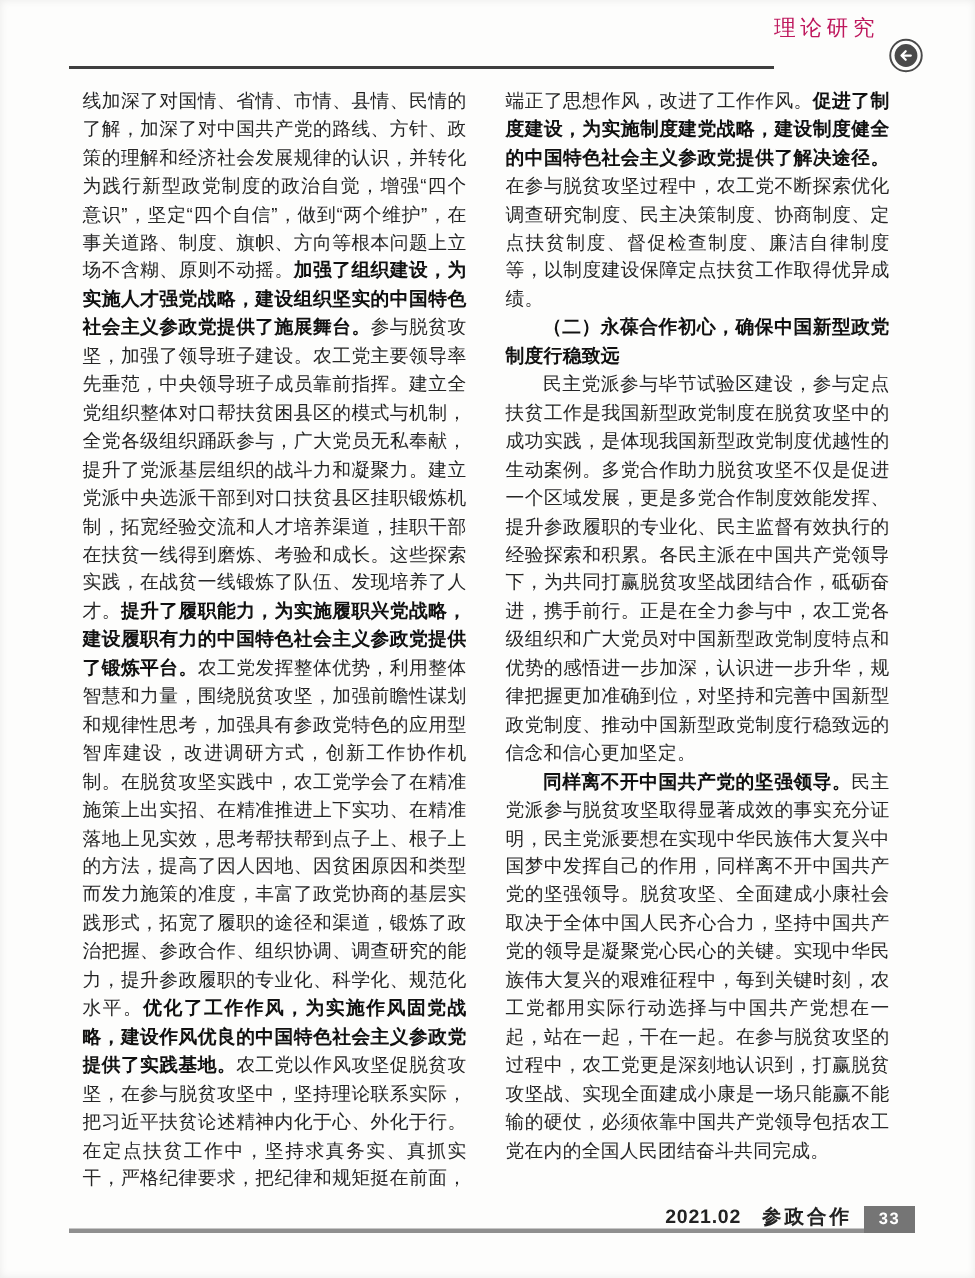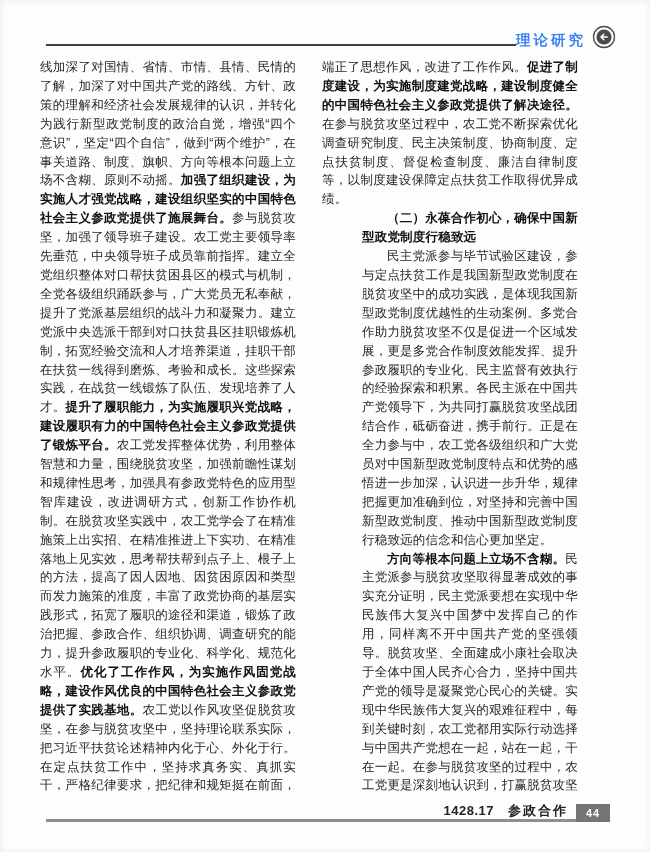"理论研究" .header-title { color: #3b82f6 -> #be185d; font-weight: bold -> normal; top: 31px -> 9px }
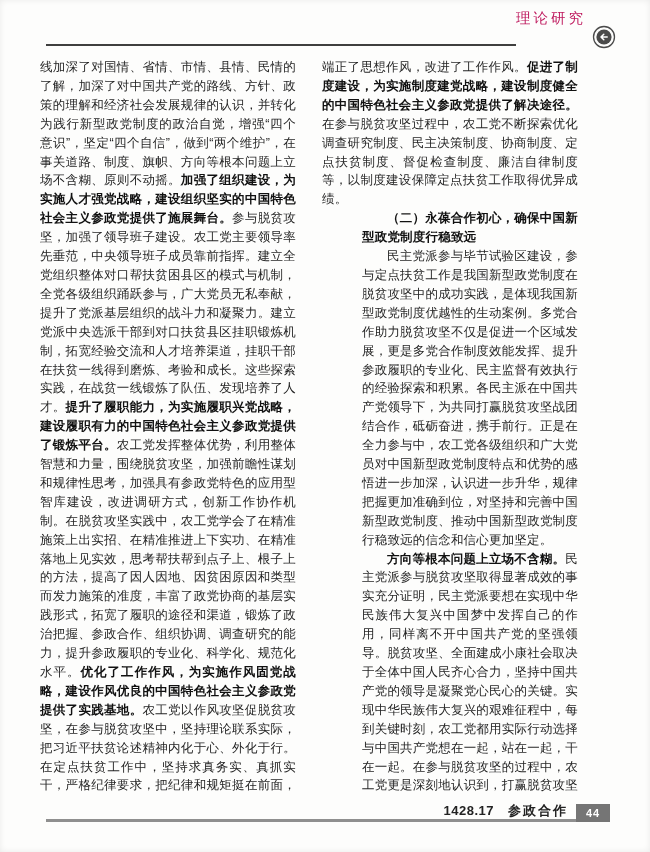"线加深了对国情、省情、市情、县情、民情的了解，加深了对中国共产党的路线、方针、政" .content { left: 40px -> 55px }
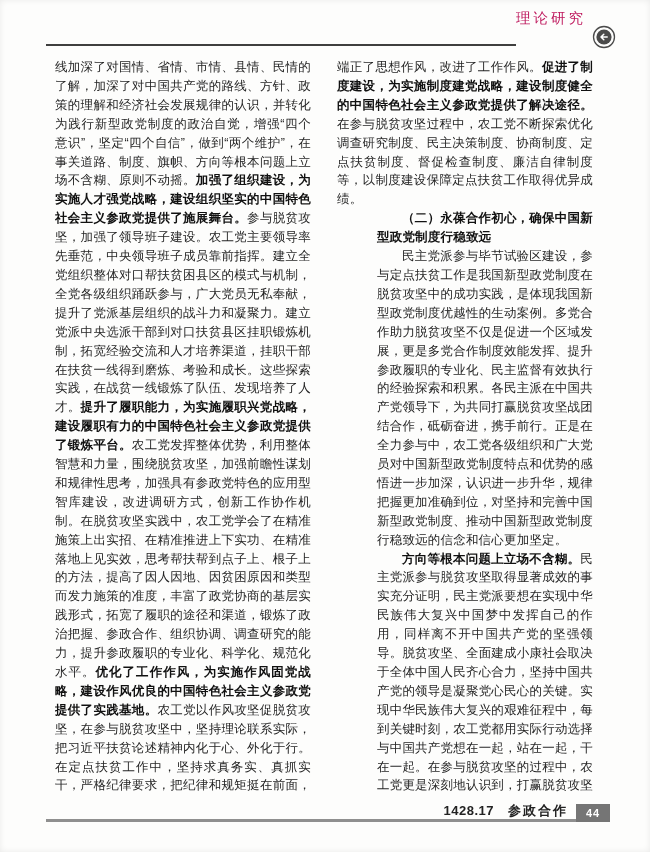"（二）永葆合作初心，确保中国新型政党制度行稳致远" .content p.indent { margin-left: 40px -> none }
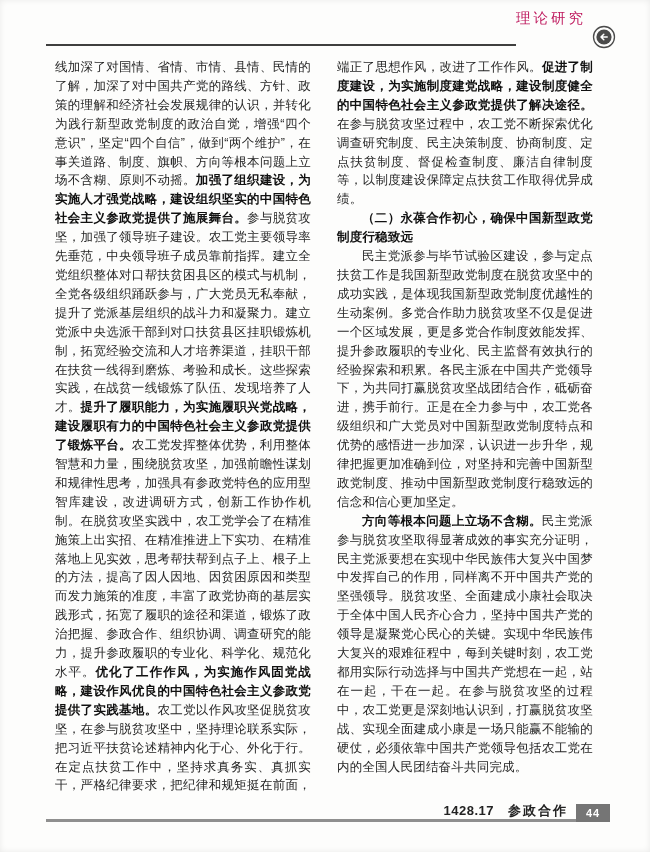"方向等根本问题上立场不含糊。" span.b { text: 方向等根本问题上立场不含糊 -> 同样离不开中国共产党的坚强领导 }
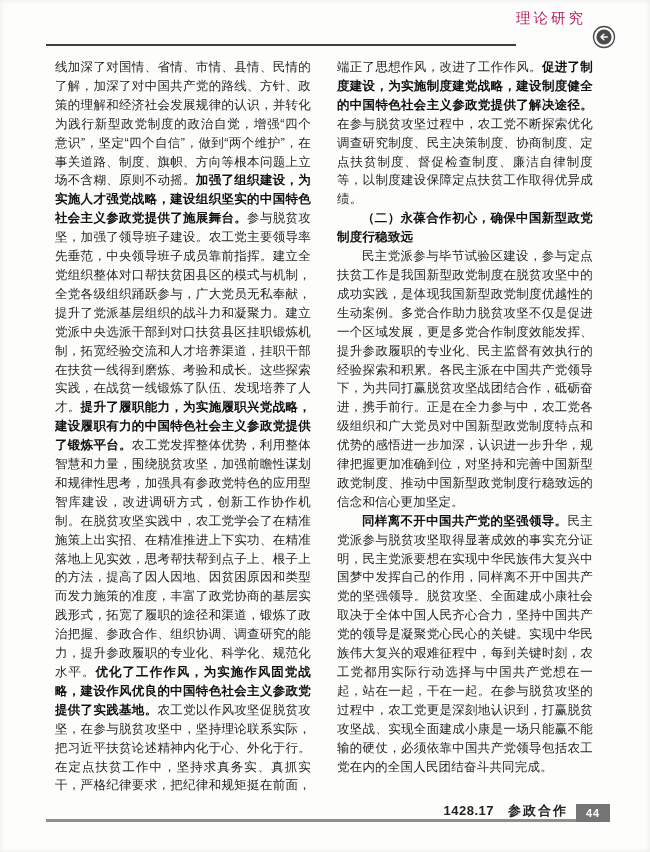"1428.17" span.issue { text: 1428.17 -> 2021.02 }
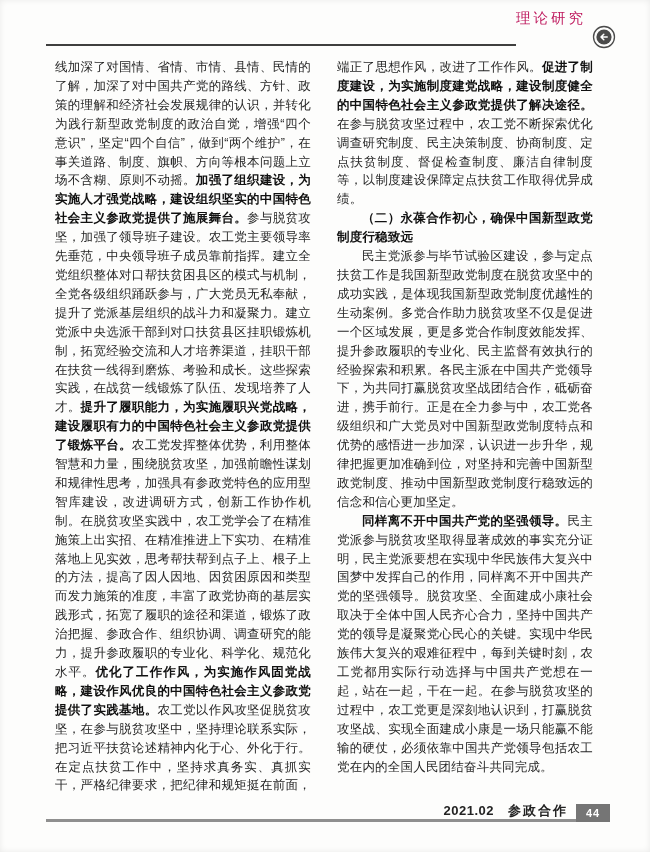"44" div.page-badge { text: 44 -> 33 }
